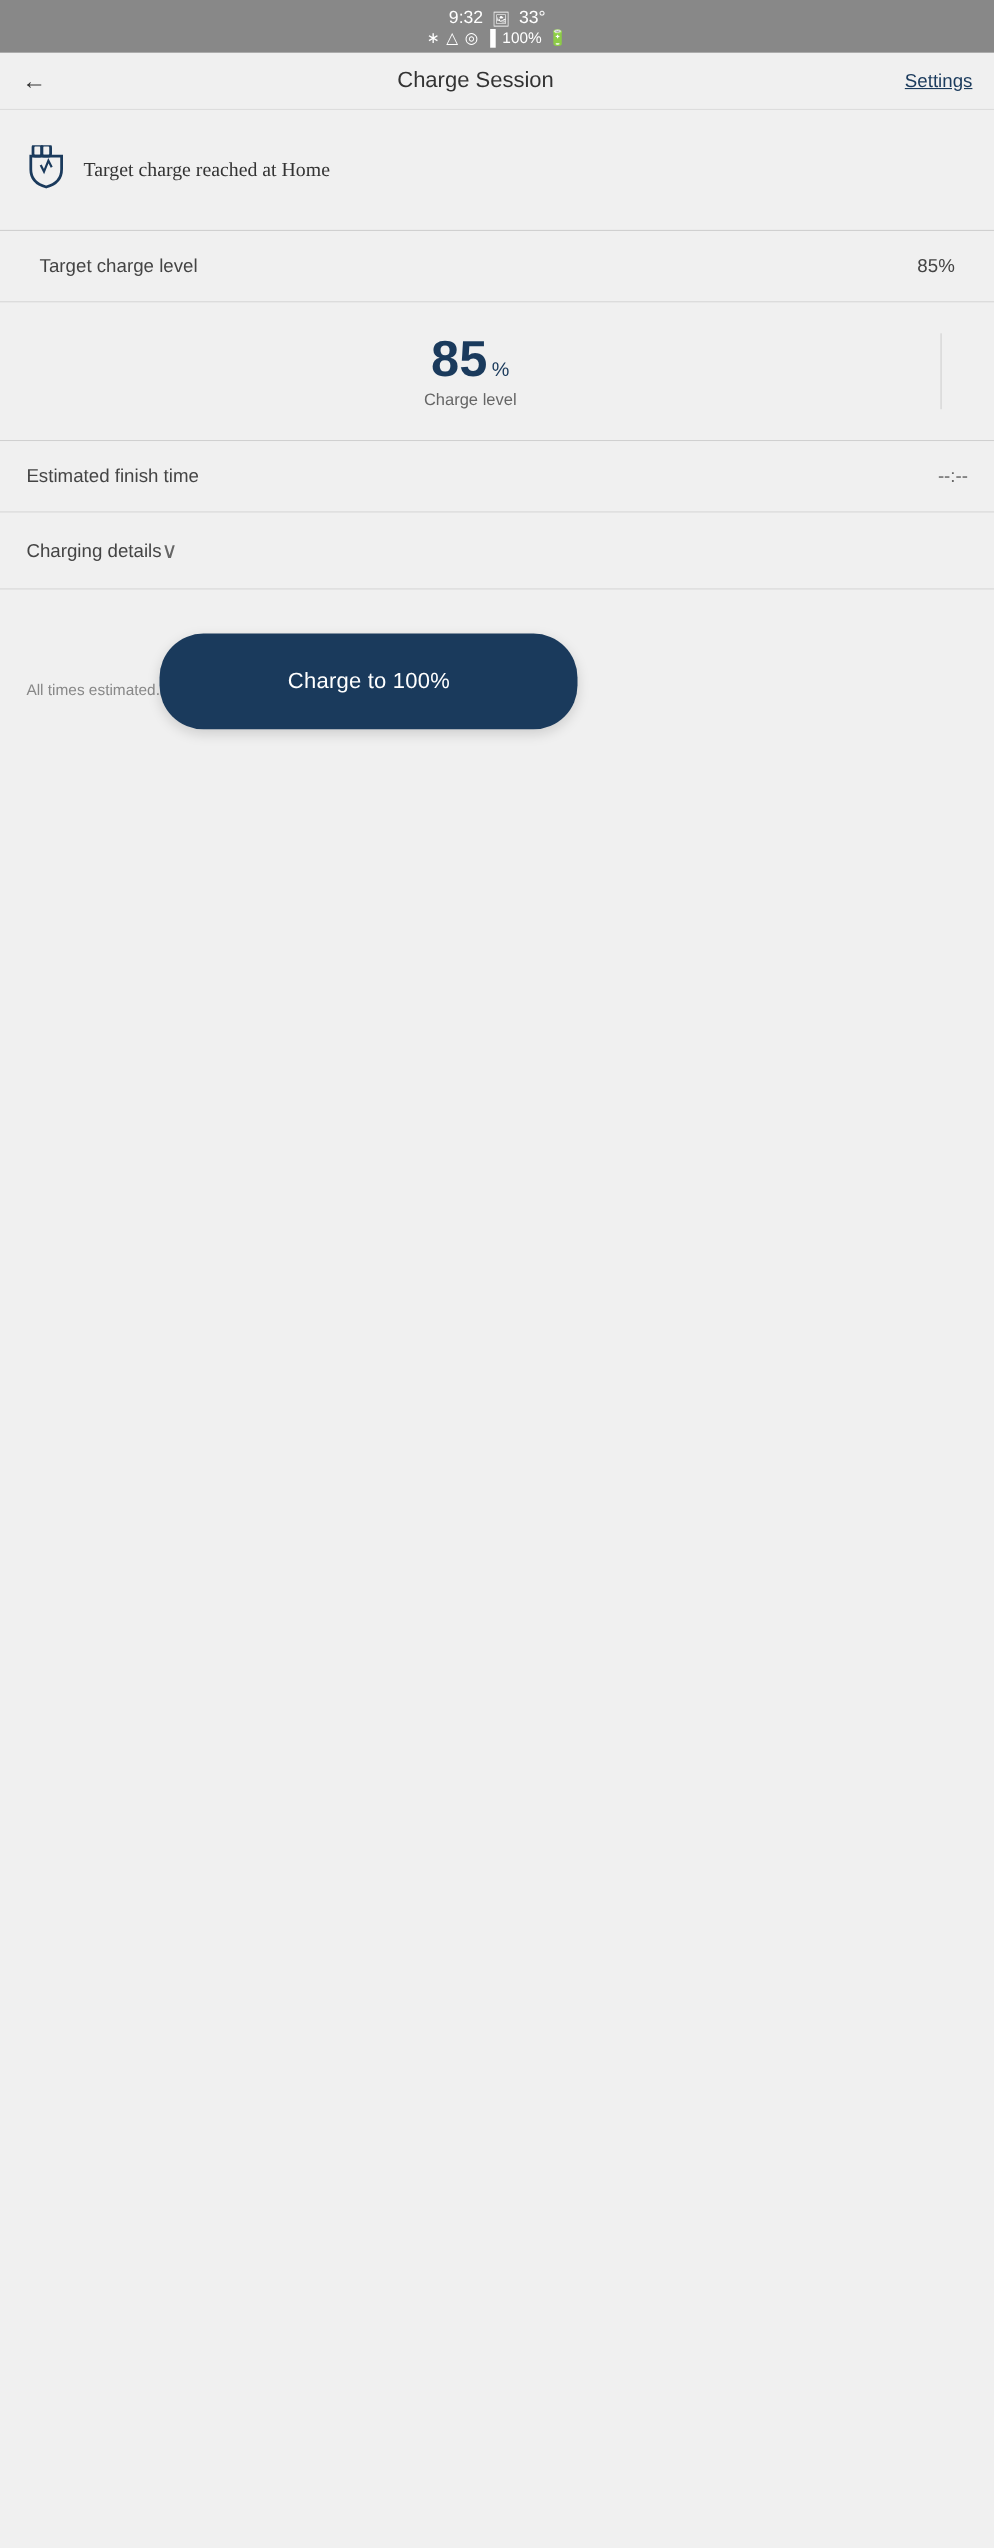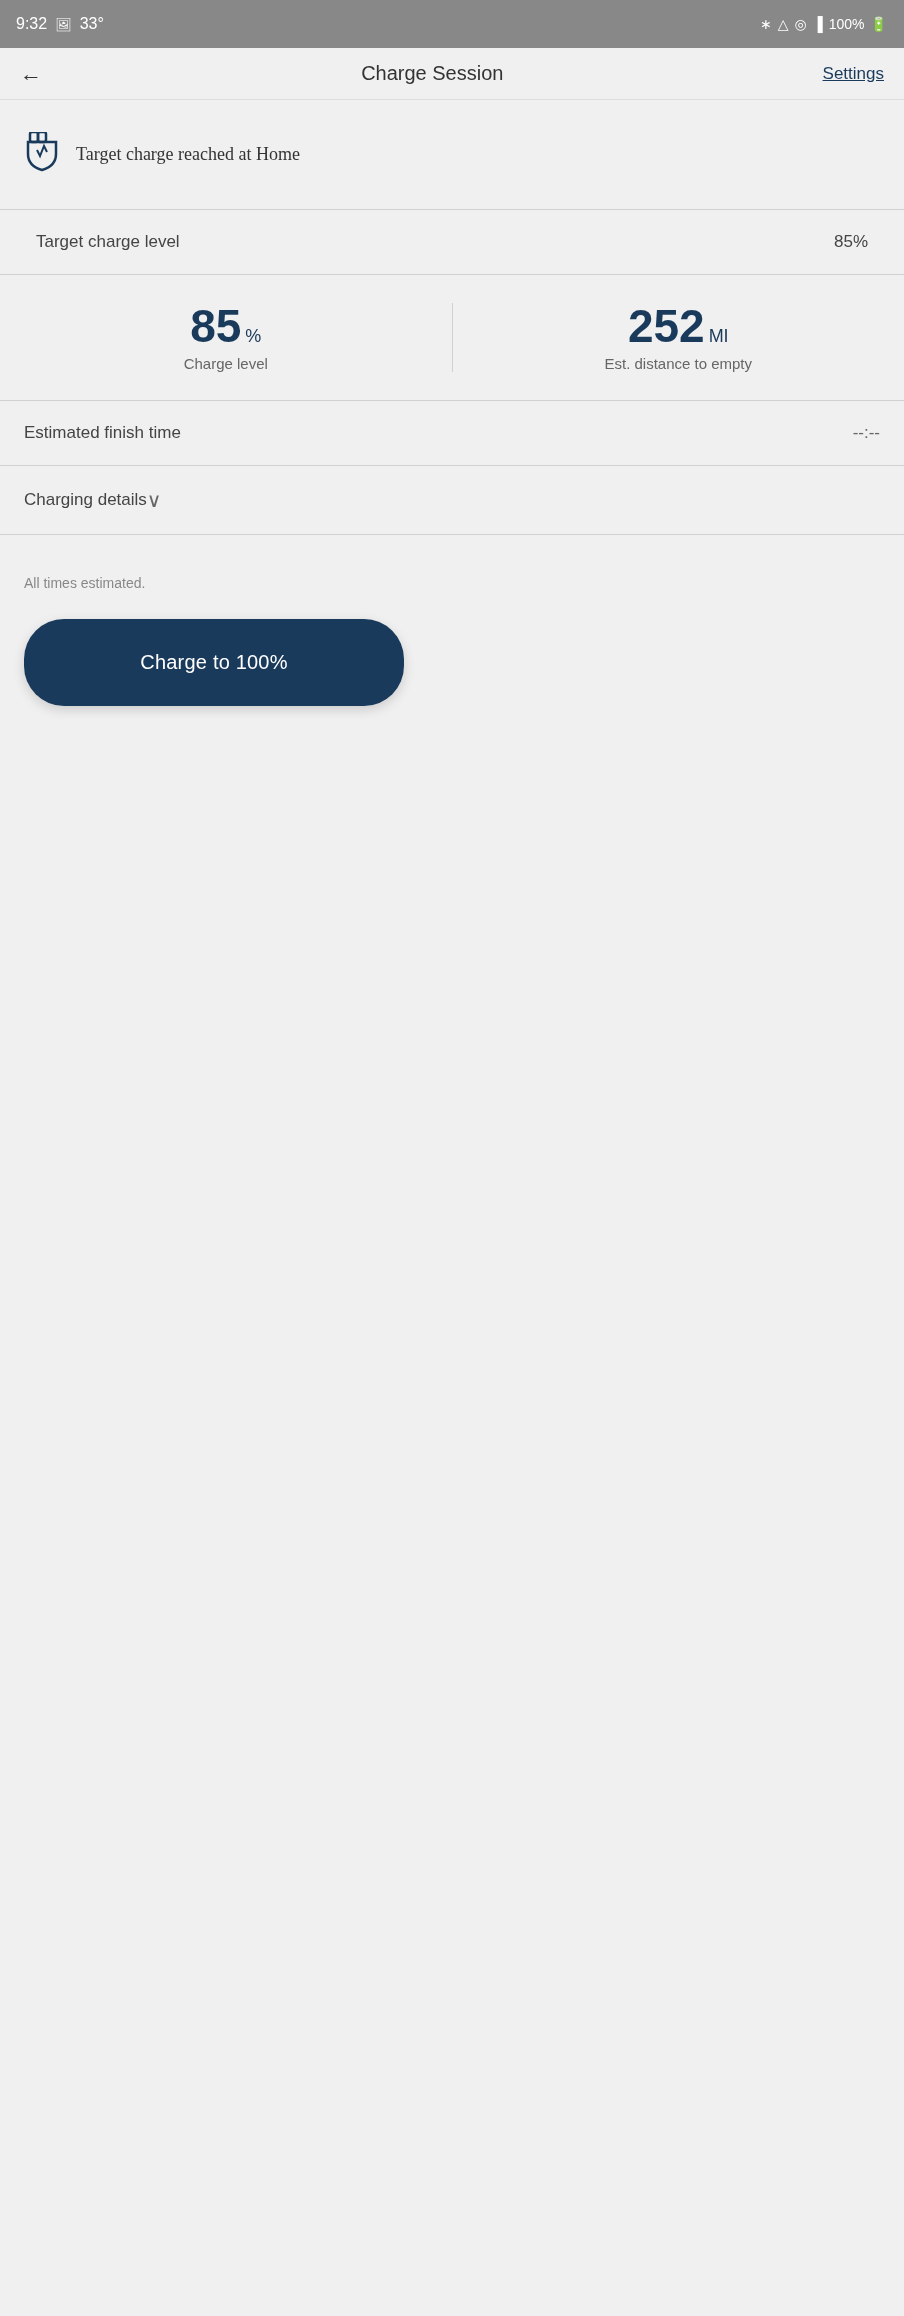"9:32" .status-bar { flex-direction: none -> column }
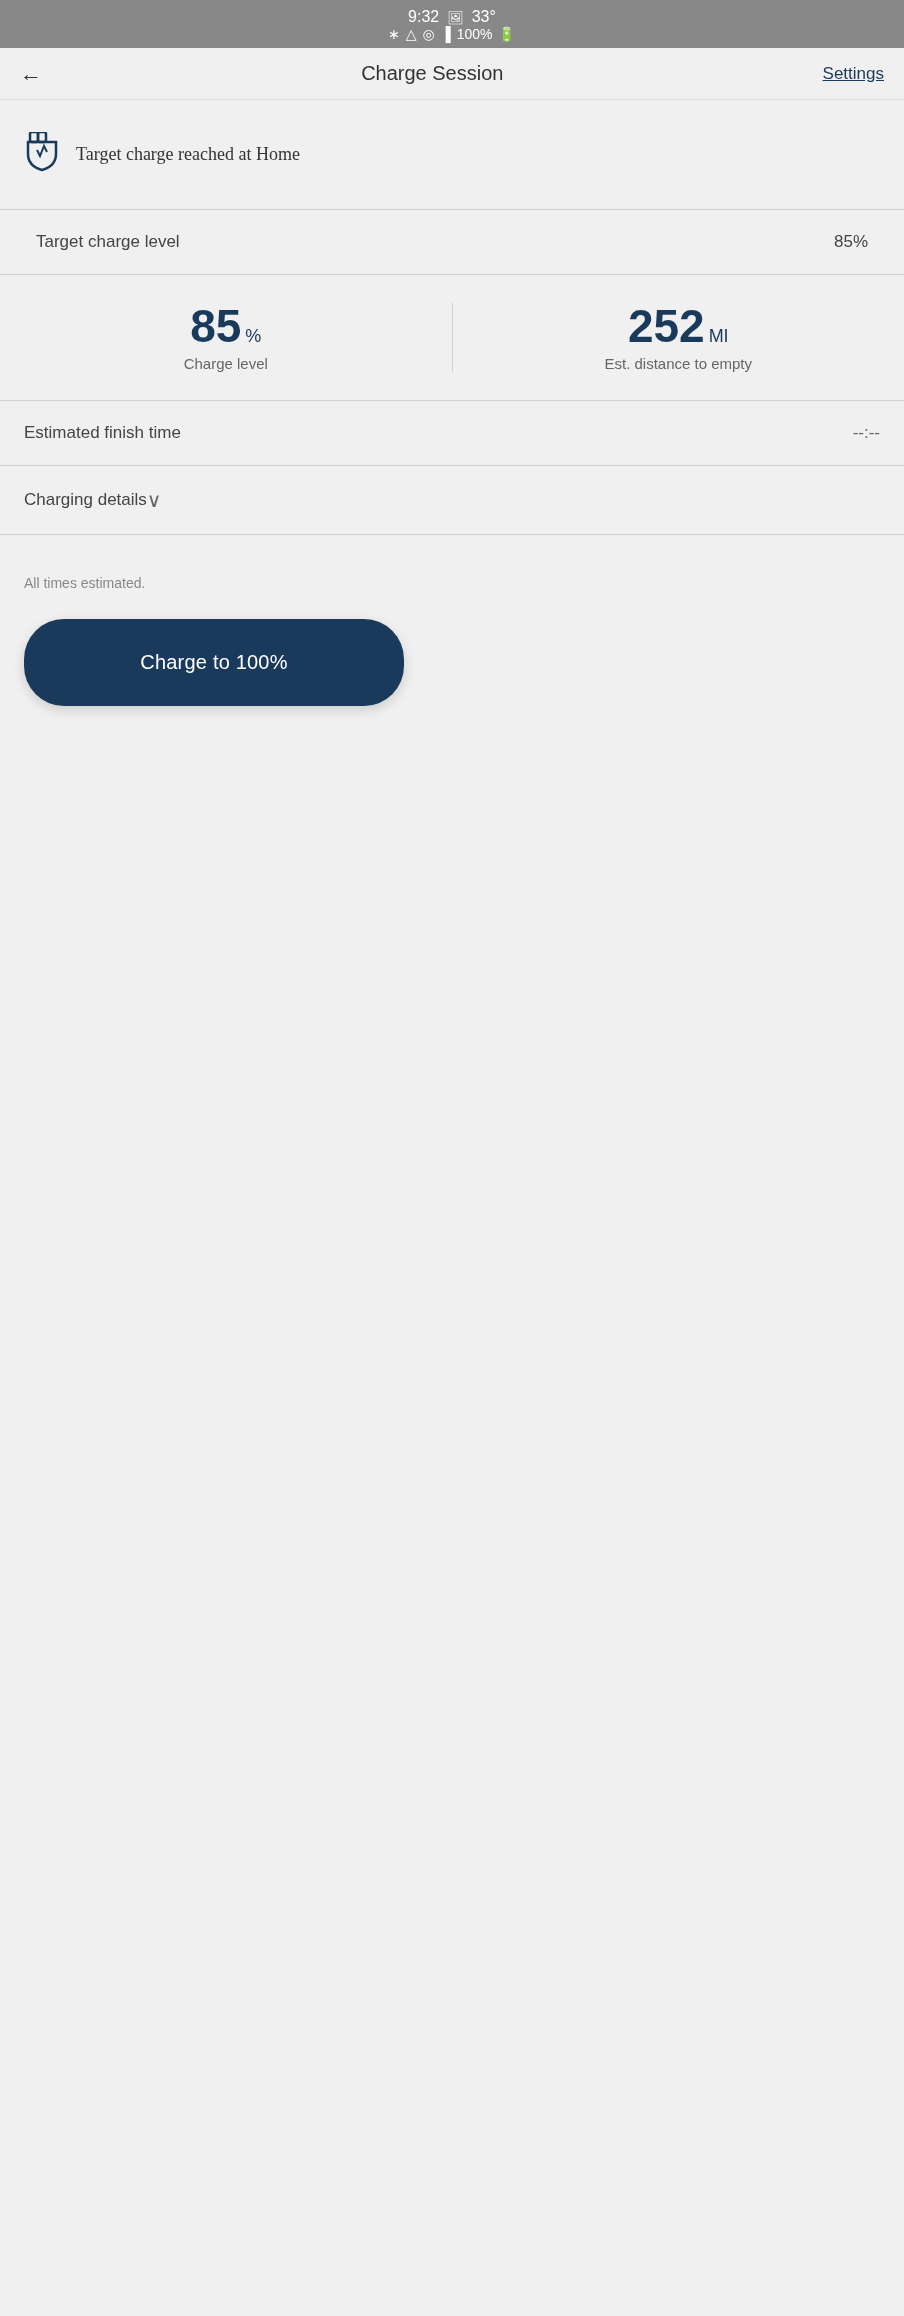"252" div.stat-item { html: <div> <div> <span>252</span> <span>MI</span> </div> <span>Est. distance to empty</span> </div> -> none }
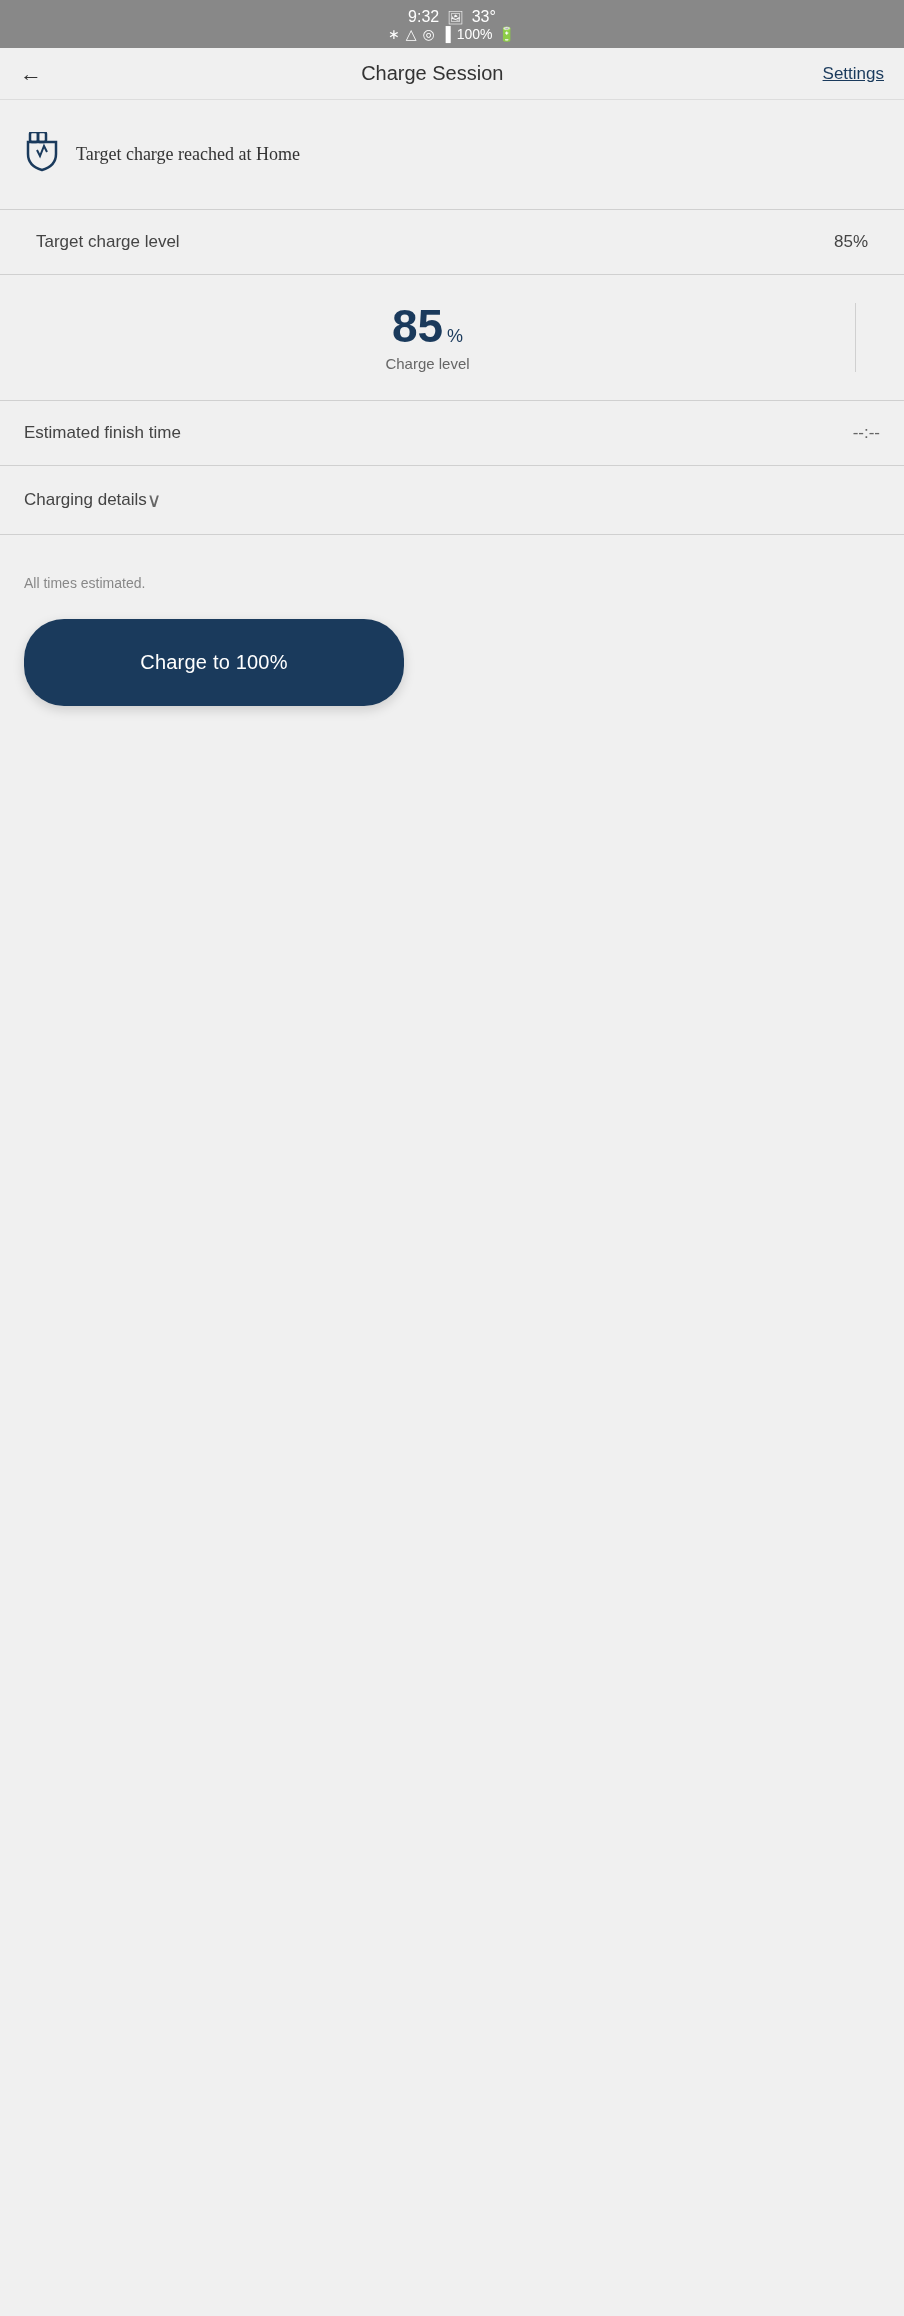"All times estimated." .bottom-section { align-items: flex-start -> flex-end; flex-direction: column -> row }
